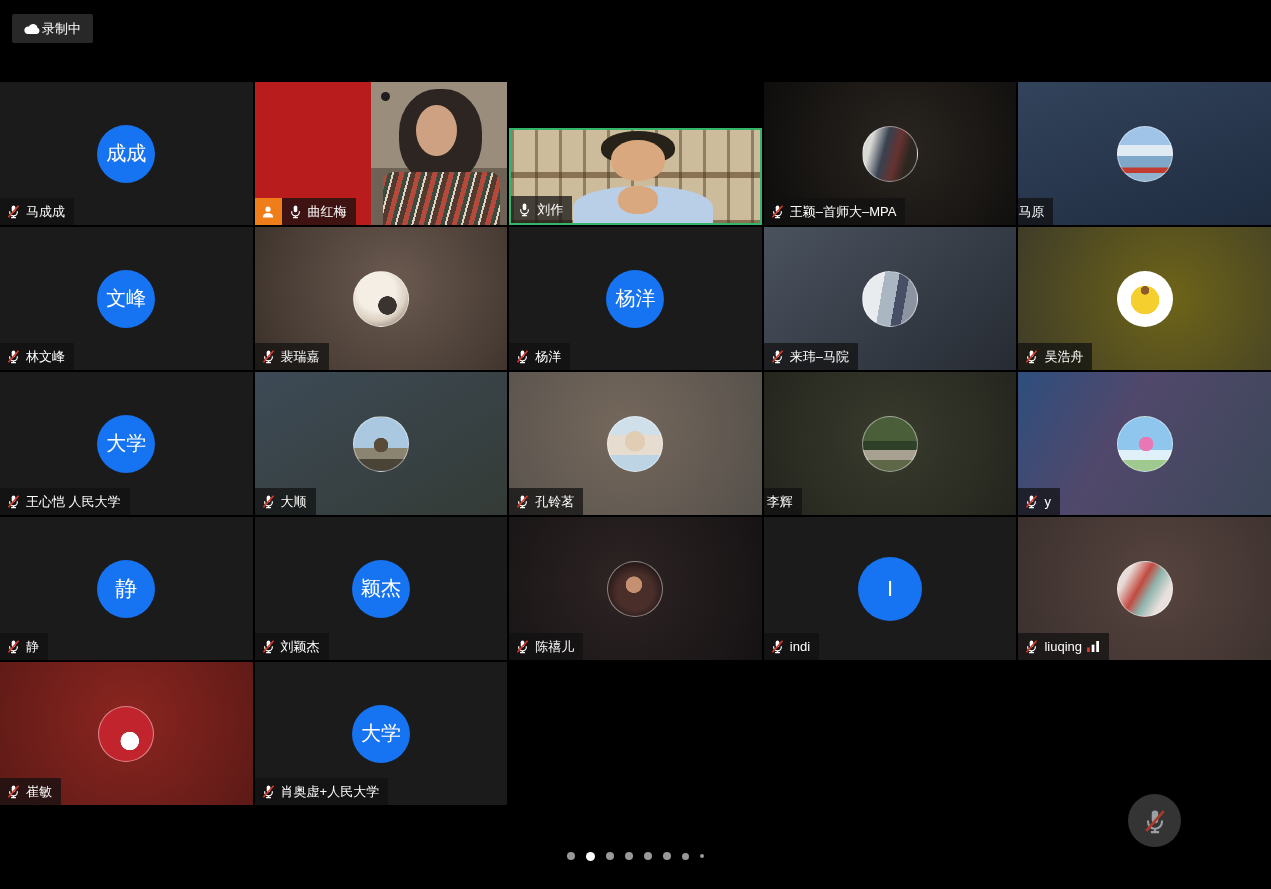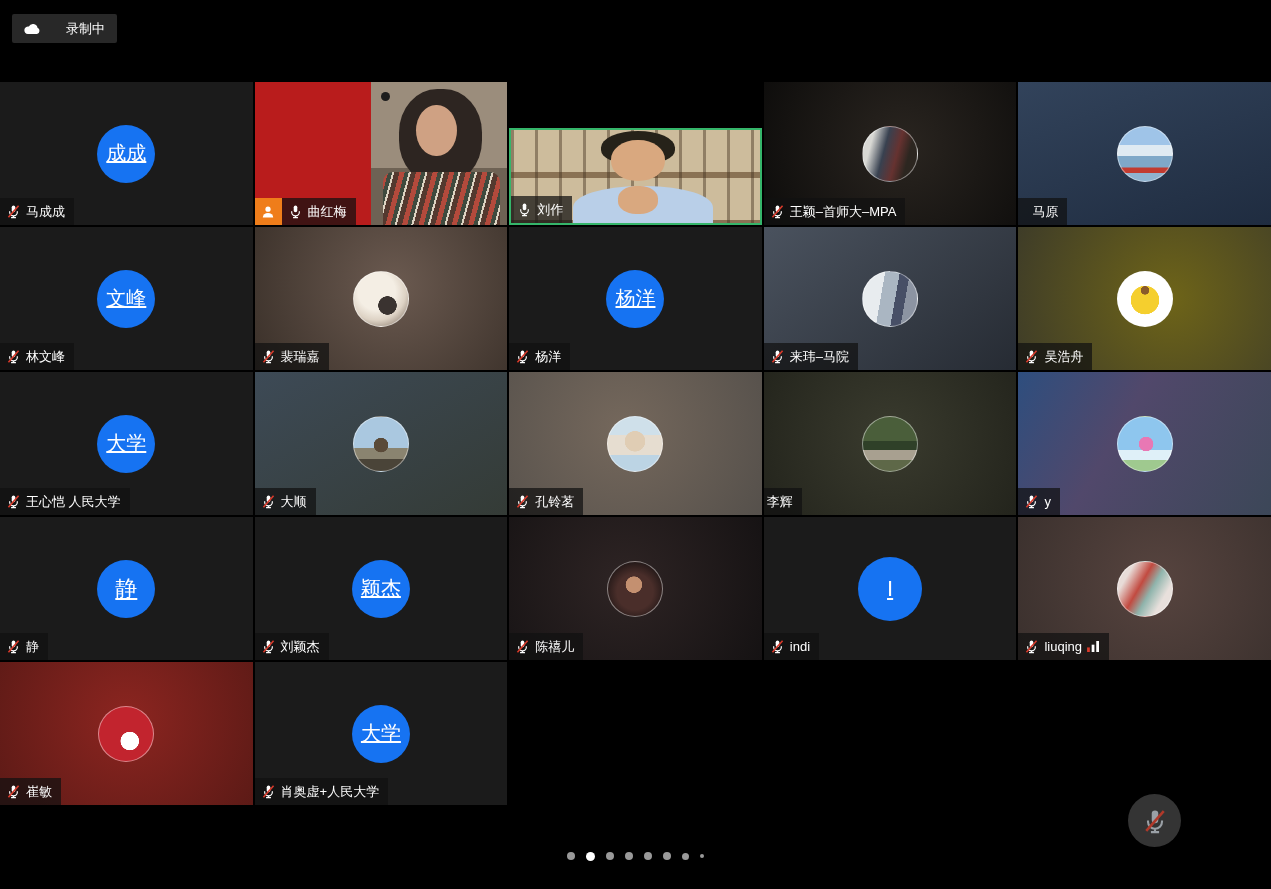"录制中" .rec-badge { gap: 24px -> 0 }
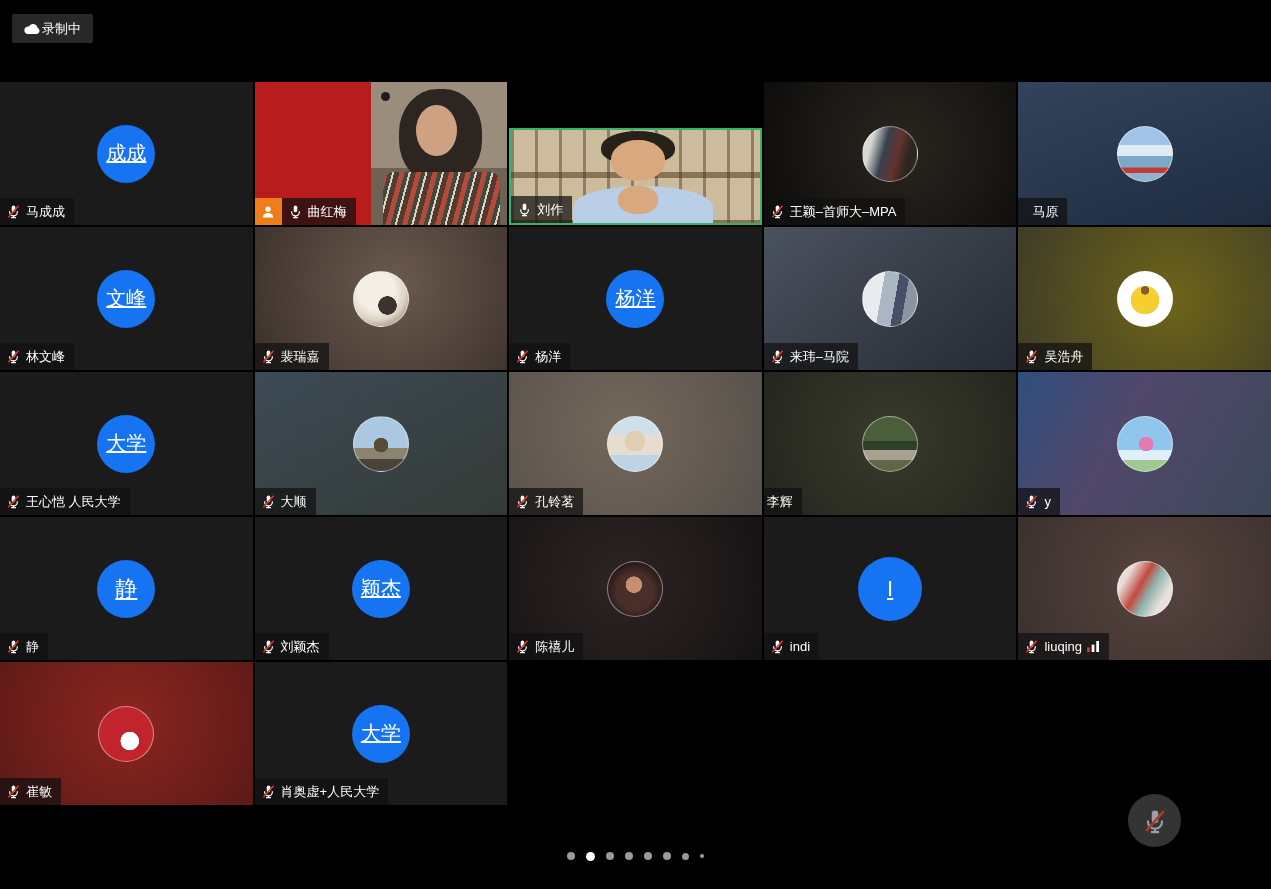"成成" .avatar.initials { text-decoration: underline -> none }
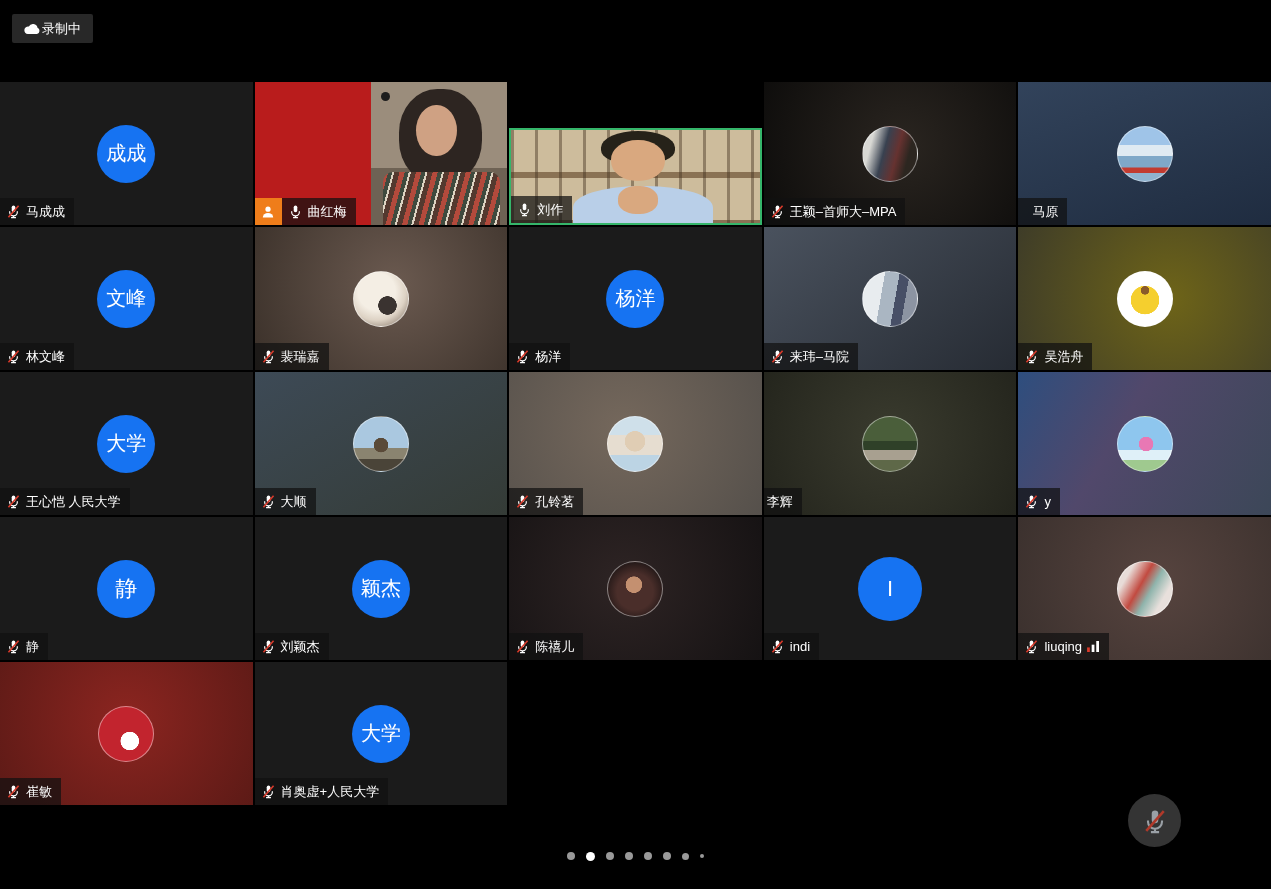"马原" div.name-tag { padding-left: 14px -> 0 }
